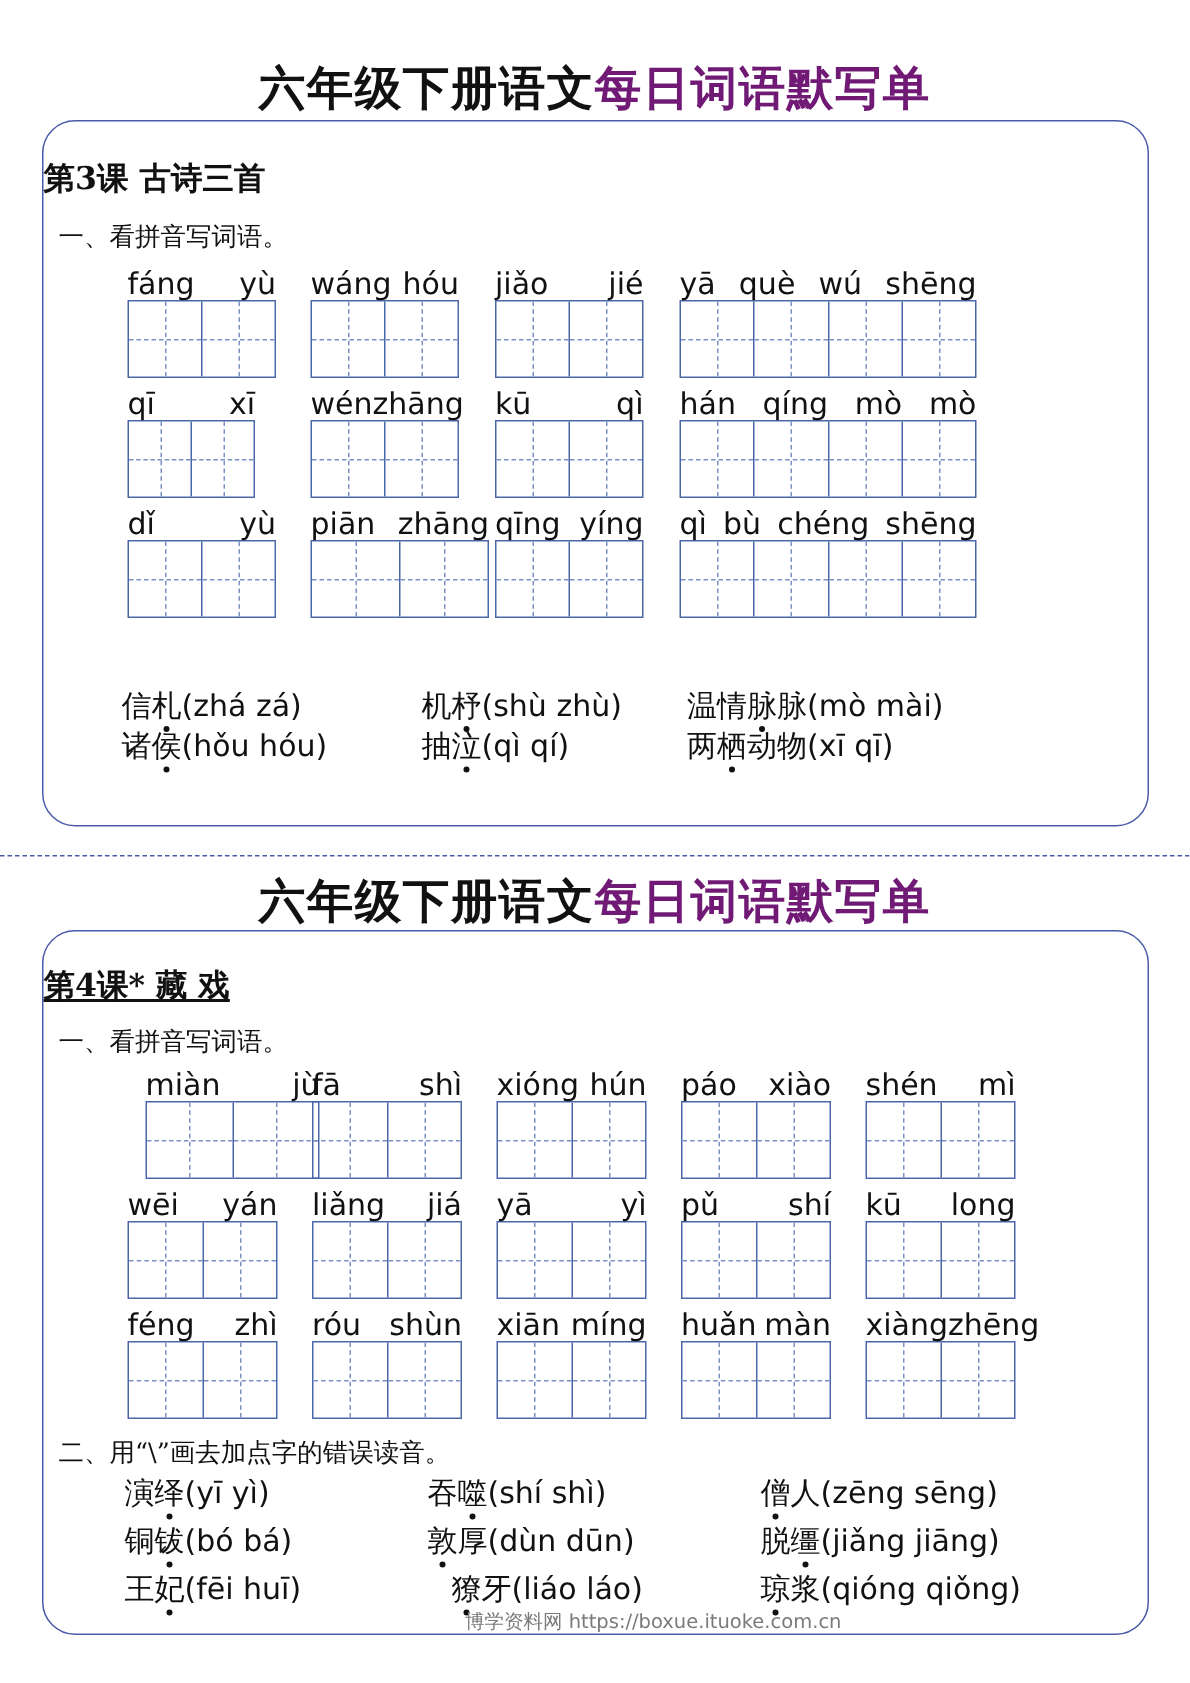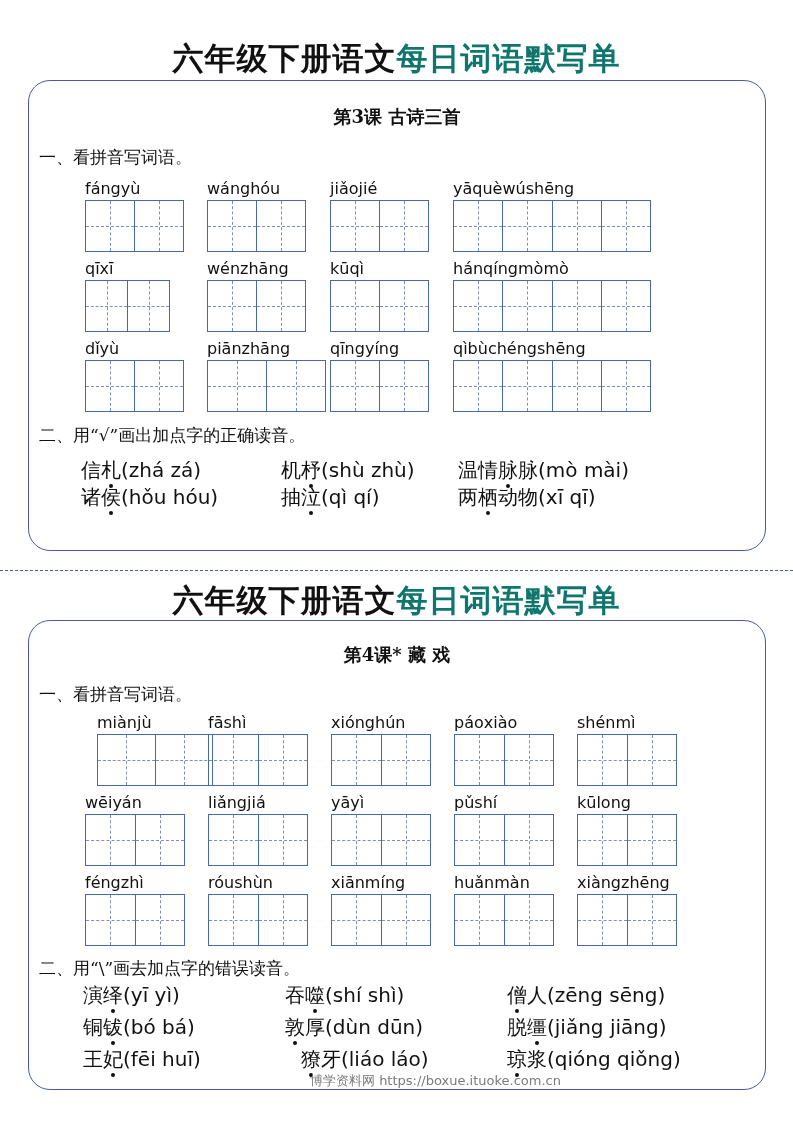"每日词语默写单" .main-title .red { color: #0f766e -> #701a75 }
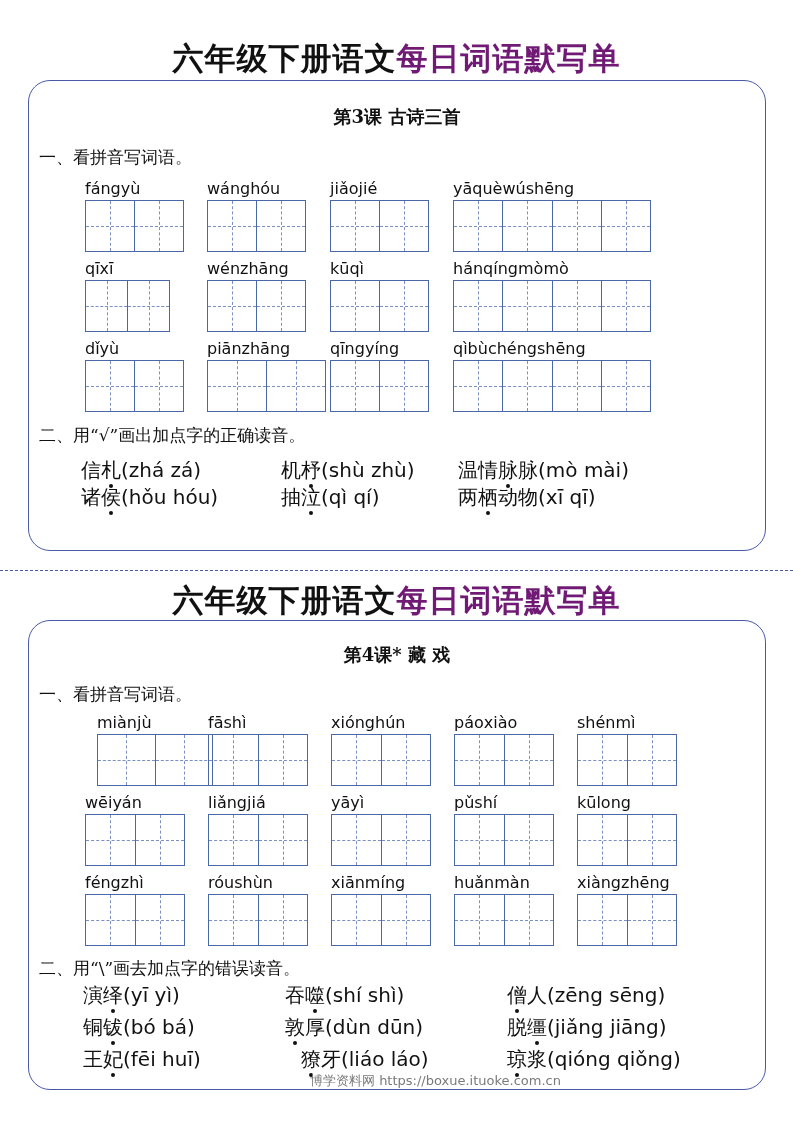"第3课 古诗三首" .lesson { font-size: 18px -> 21px; text-align: center -> none }
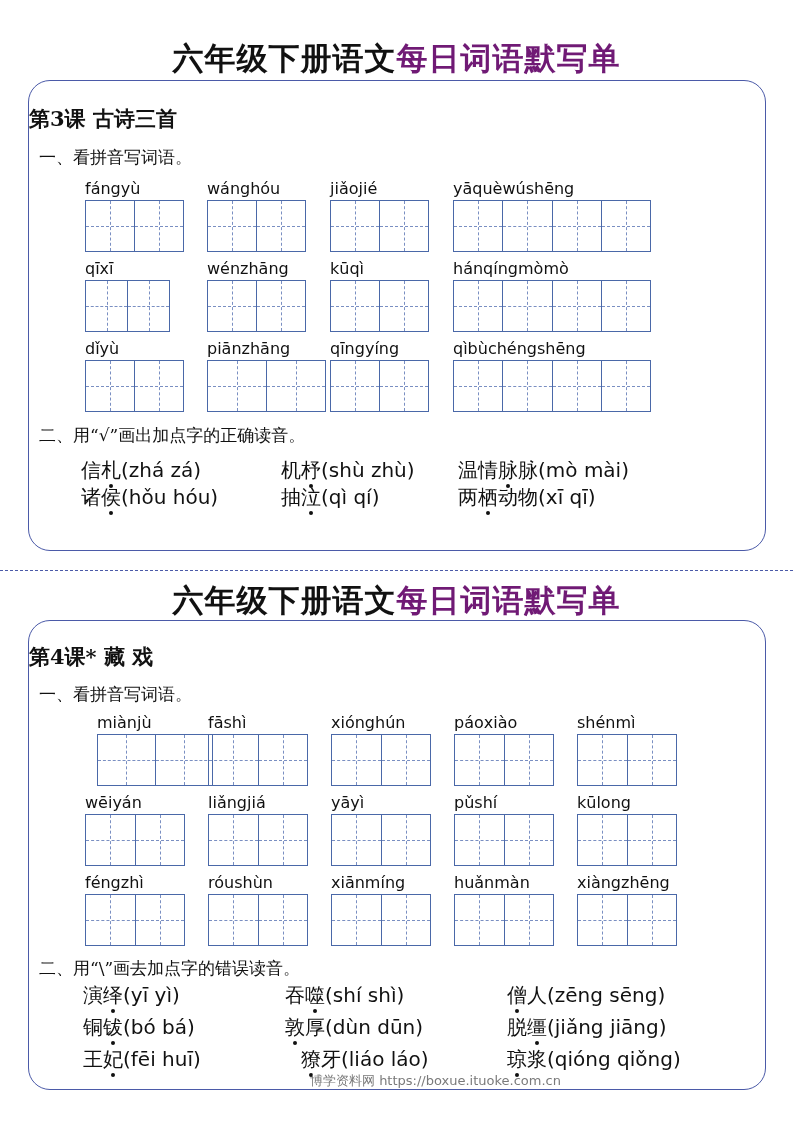"fáng" .py { font-size: 16px -> 20px; justify-content: flex-start -> space-between }
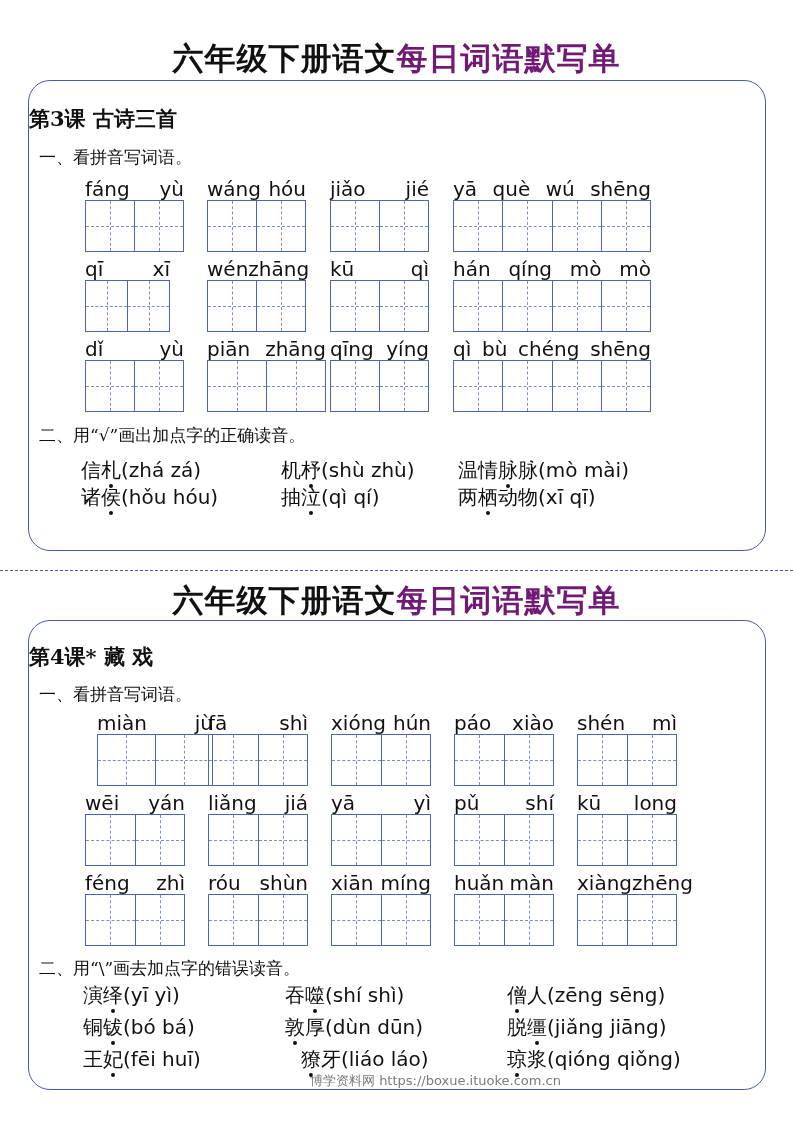"二、用“√”画出加点字的正确读音。" div.sec { html: <div>二、用“√”画出加点字的正确读音。</div> -> none }
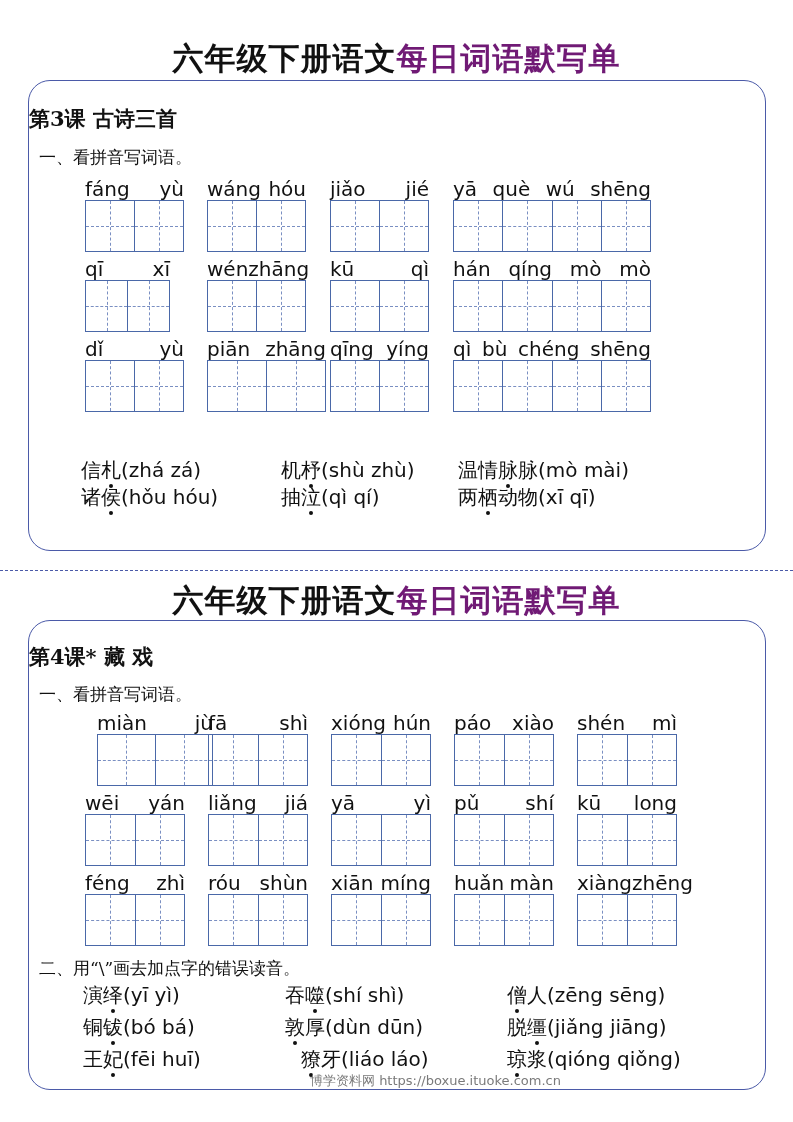"第4课* 藏 戏" div.lesson { text-decoration: none -> underline }
